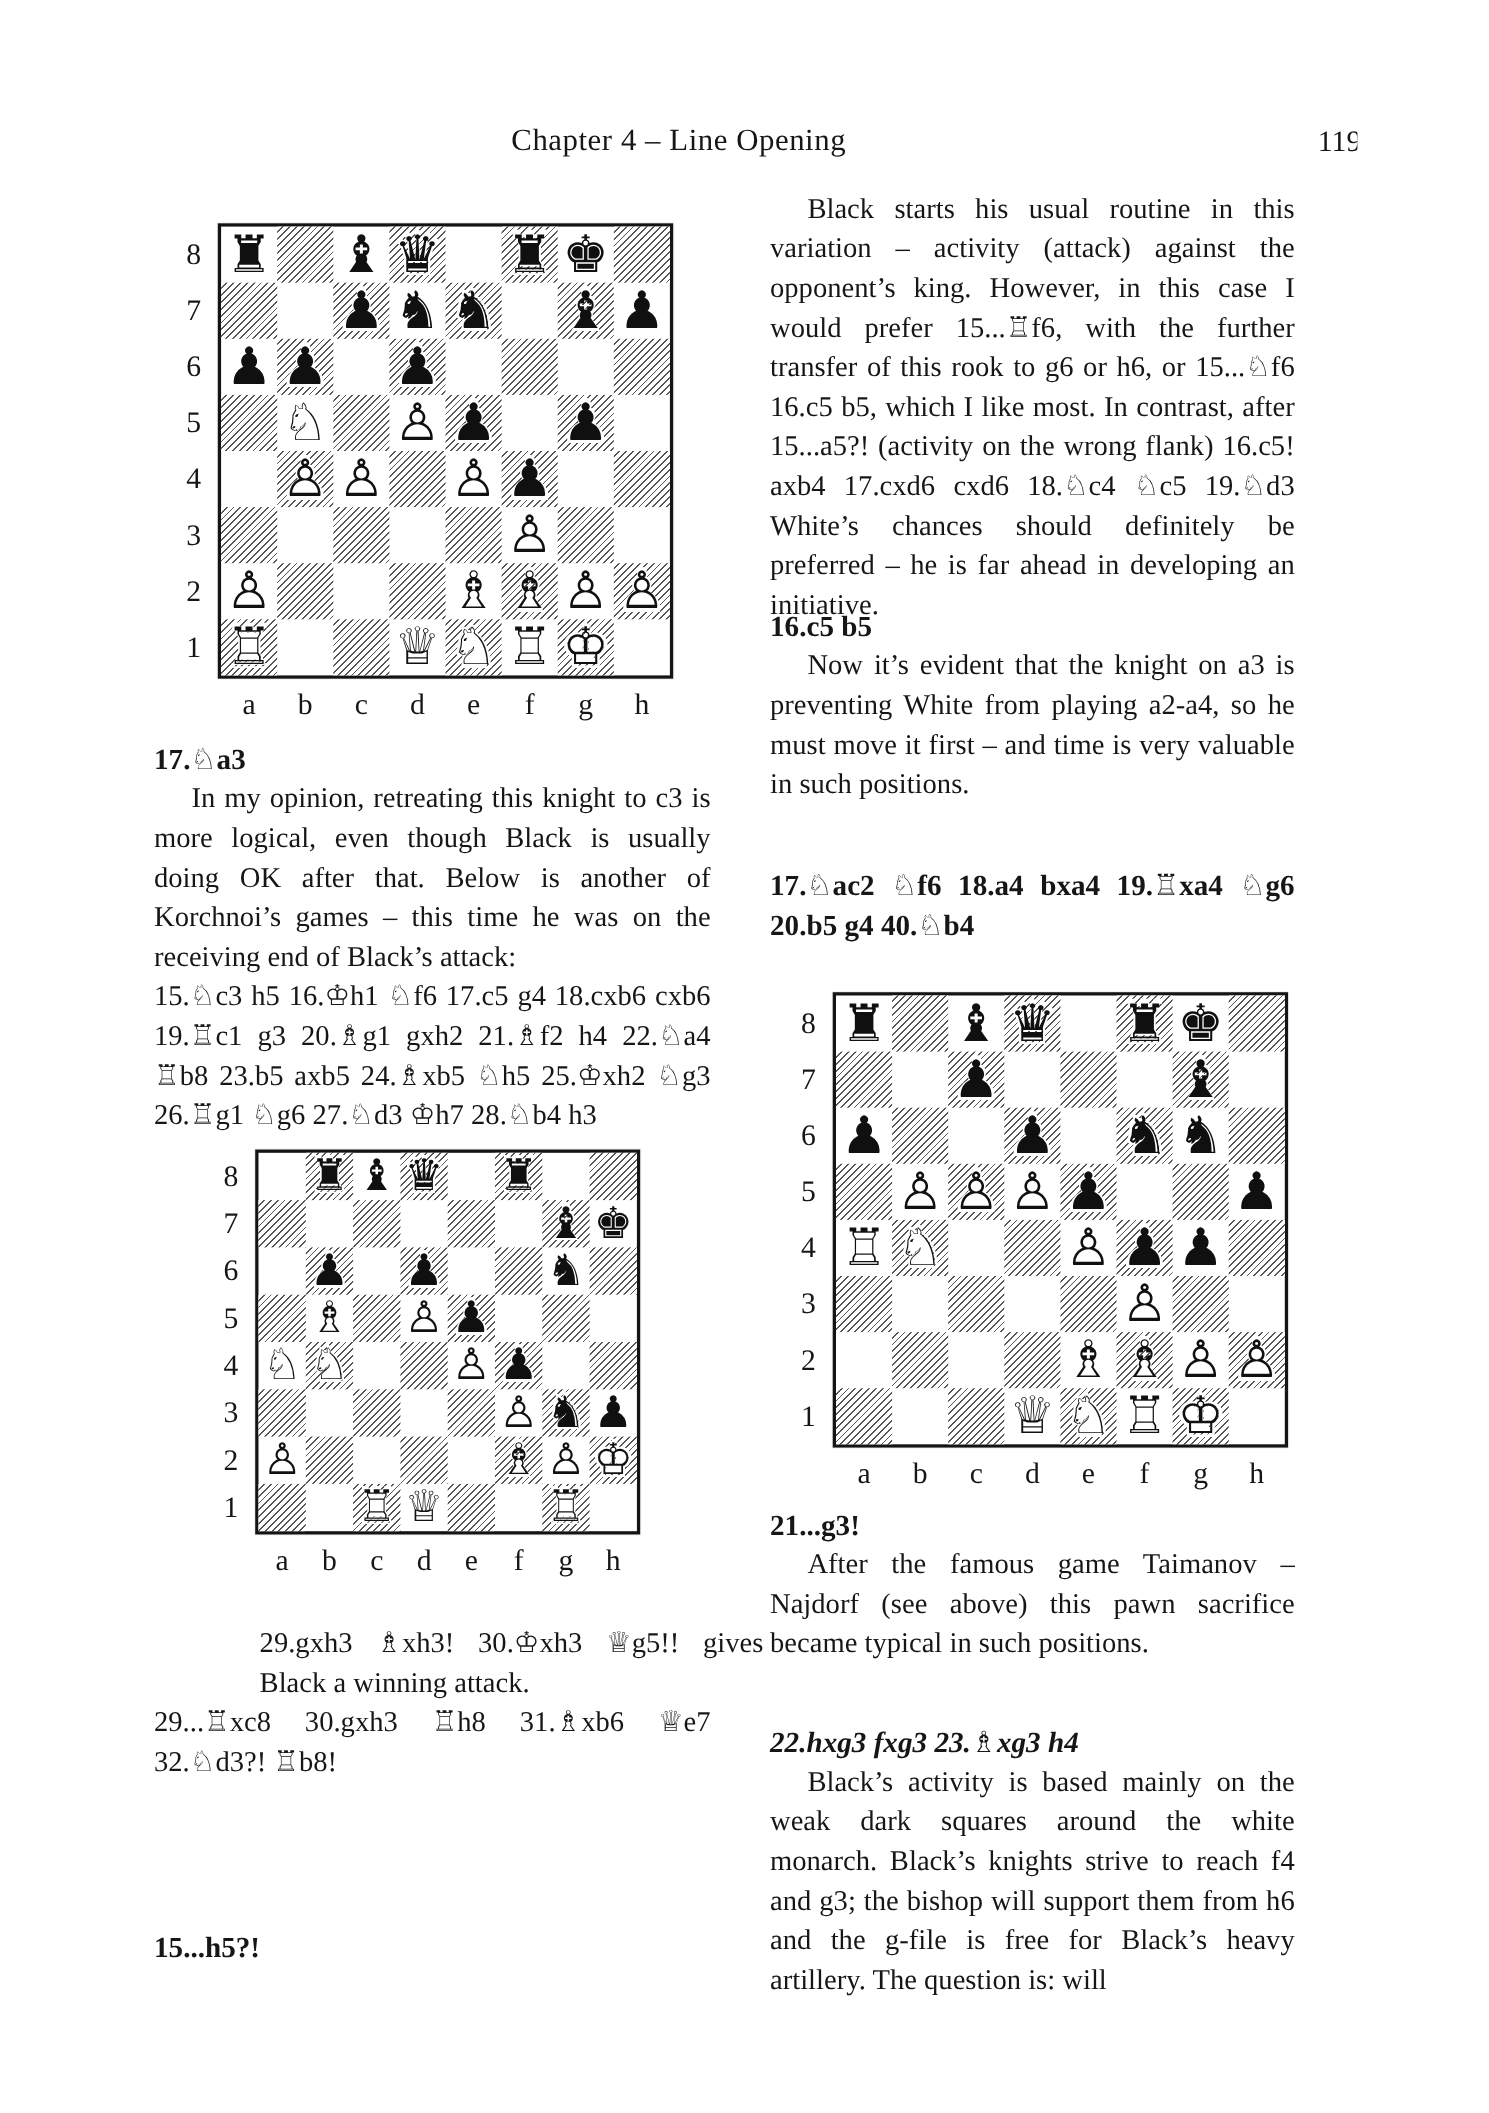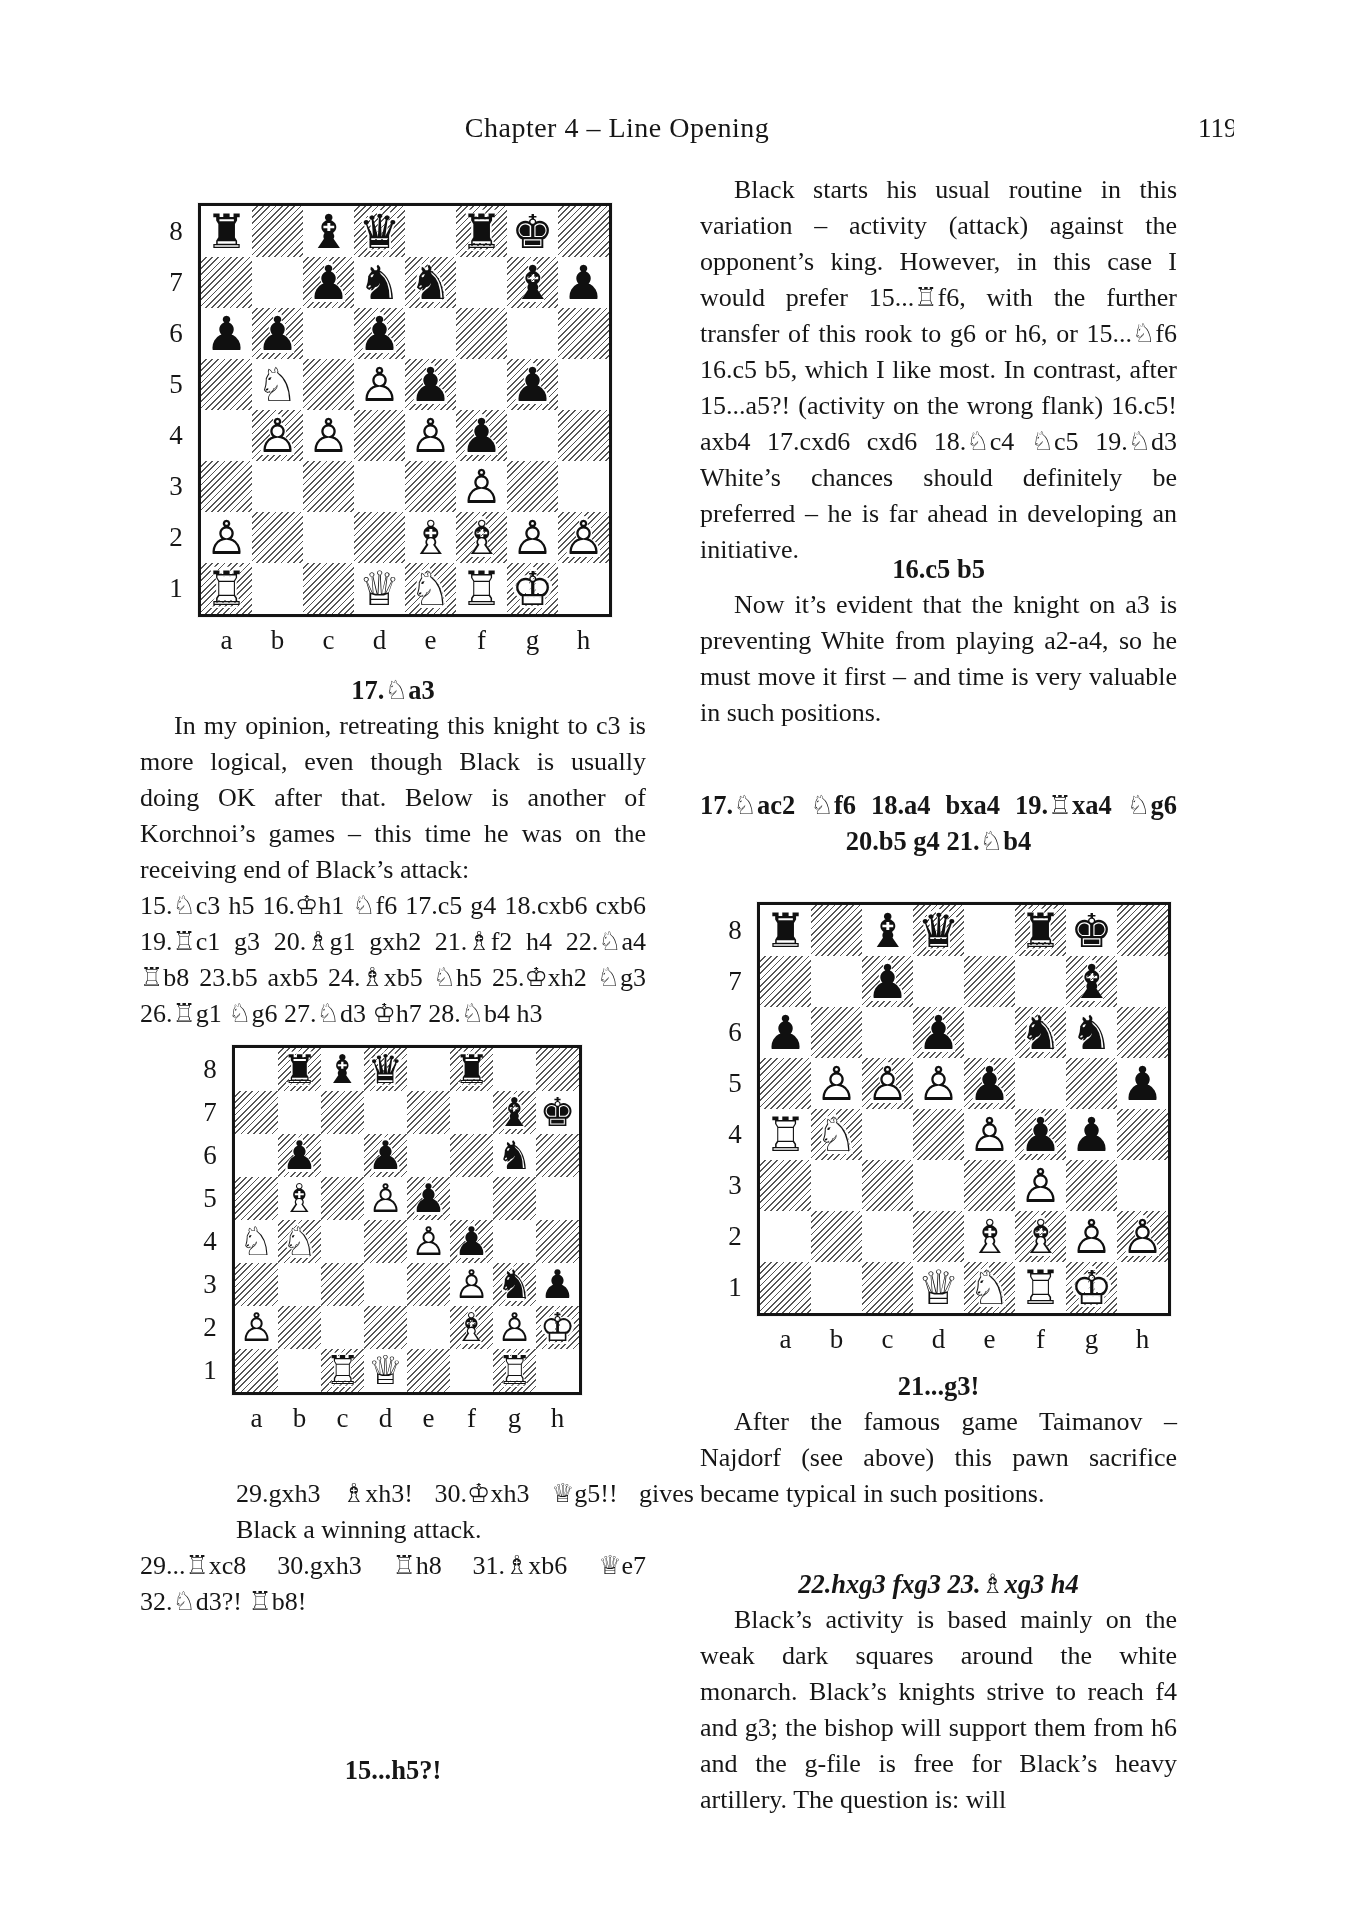"16.c5 b5" .heading { text-align: center -> none }
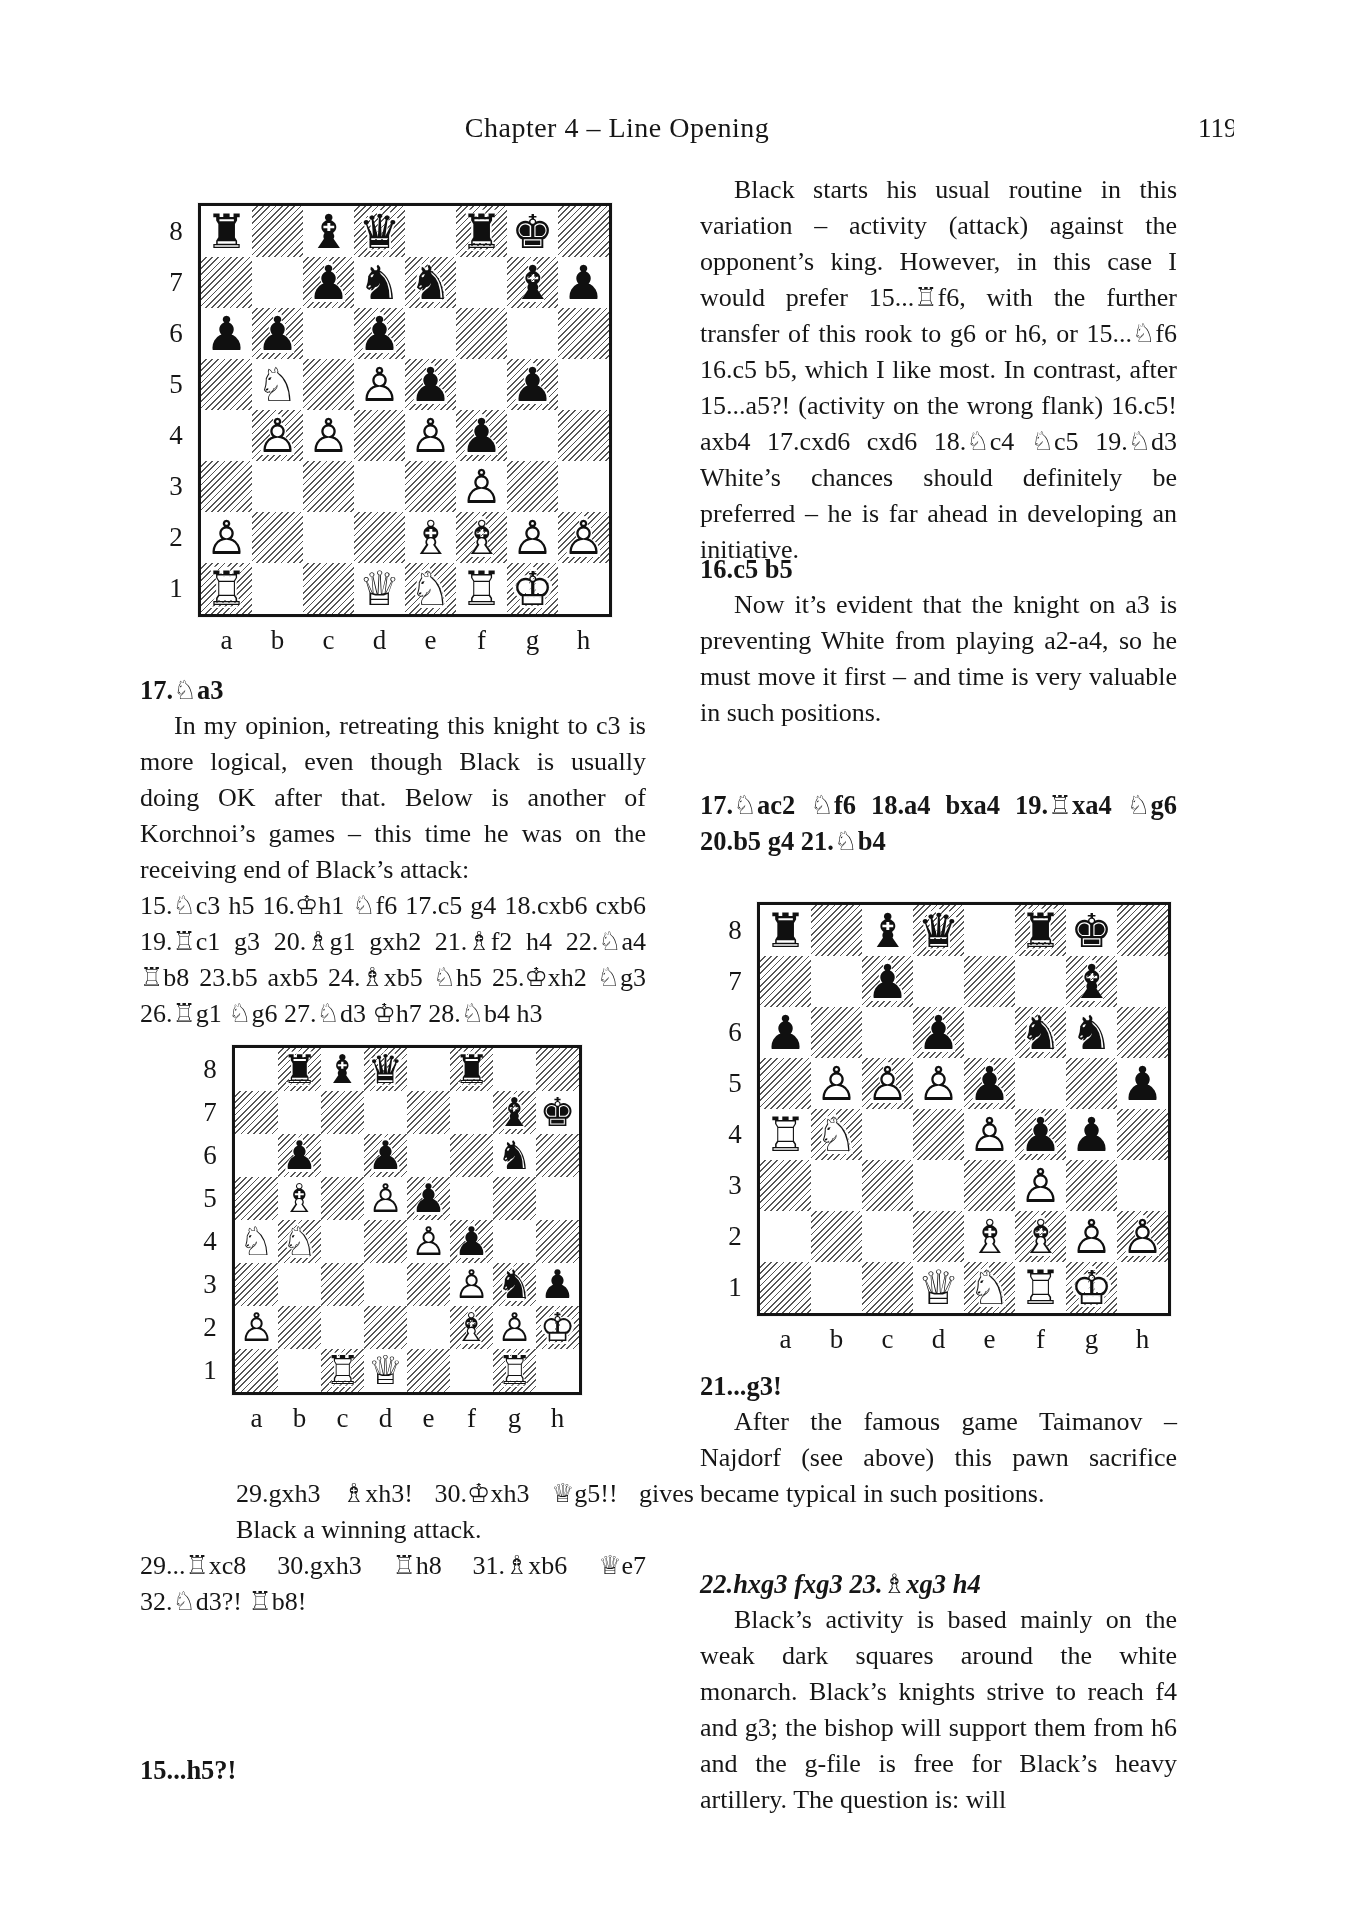"20.b5 g4 21.♘b4" div.abs { text: 21 -> 40 }
